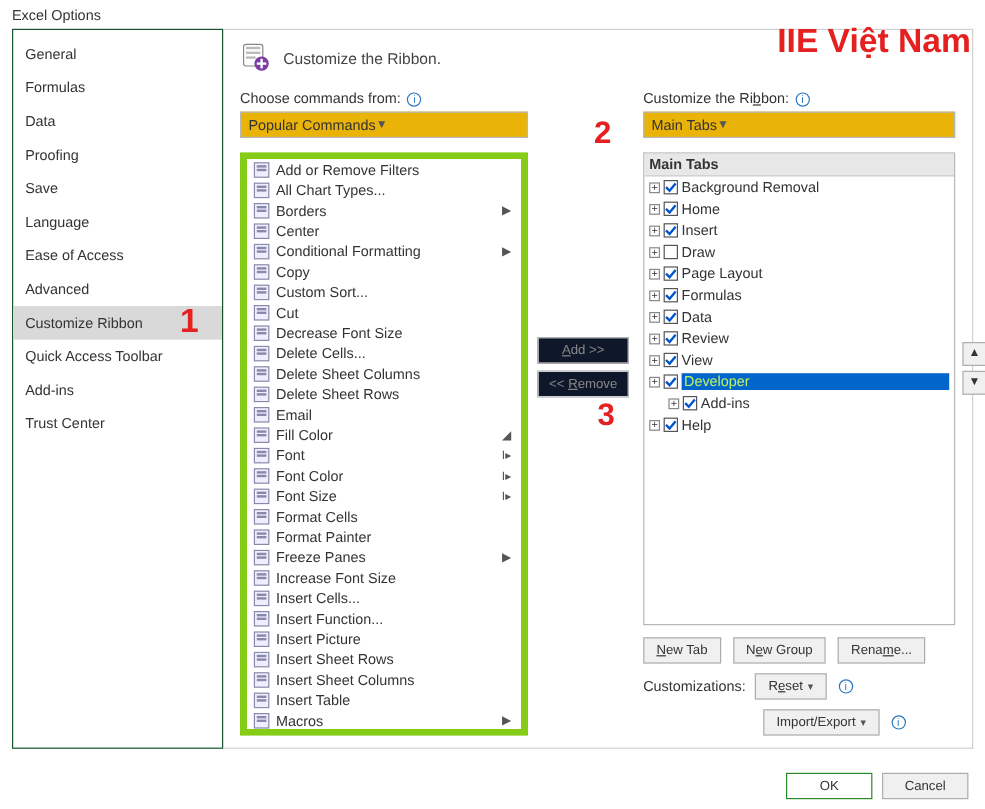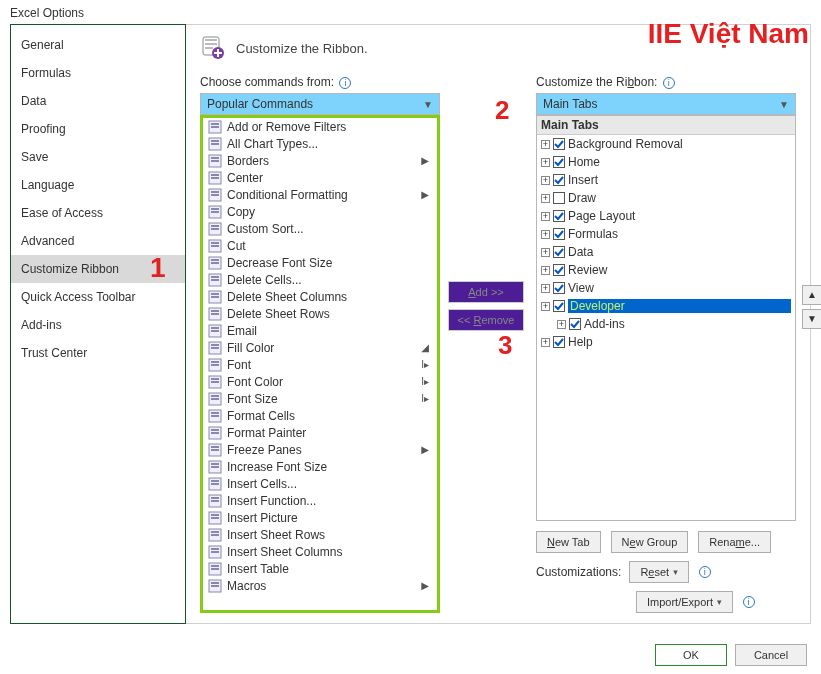"Popular Commands" .dropdown { background: #7dd3fc -> #eab308; justify-content: space-between -> flex-start; margin-bottom: none -> 12px }
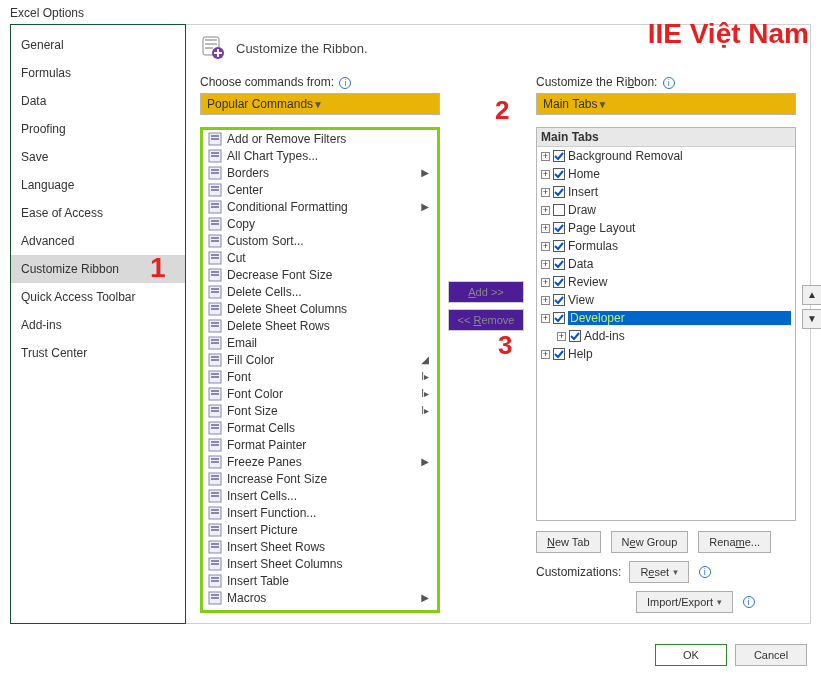"Add or Remove Filters" .listbox { border: 3px solid #84cc16 -> 6px solid #84cc16 }
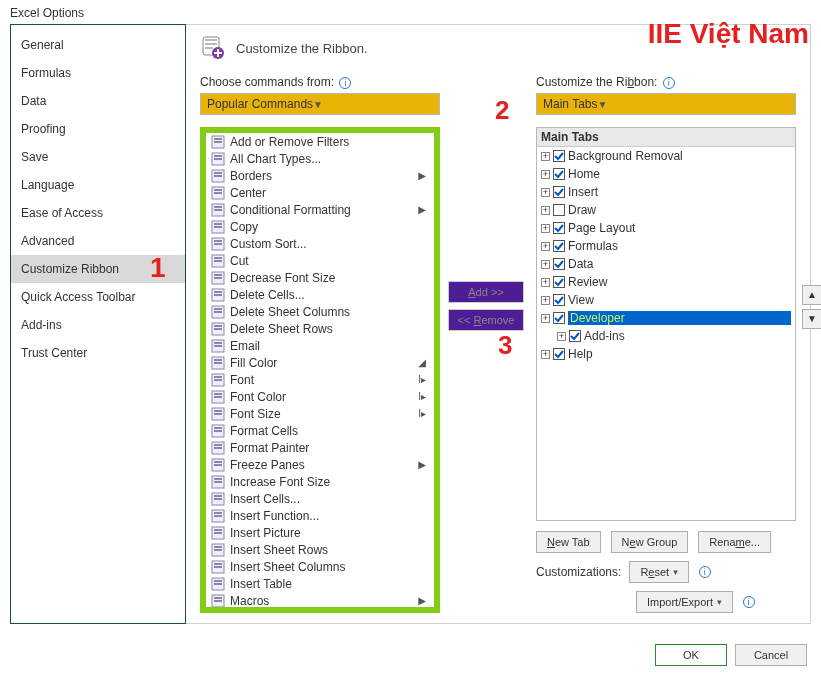"Add >>" .mid-btn { background: #4c1d95 -> #0f172a }
